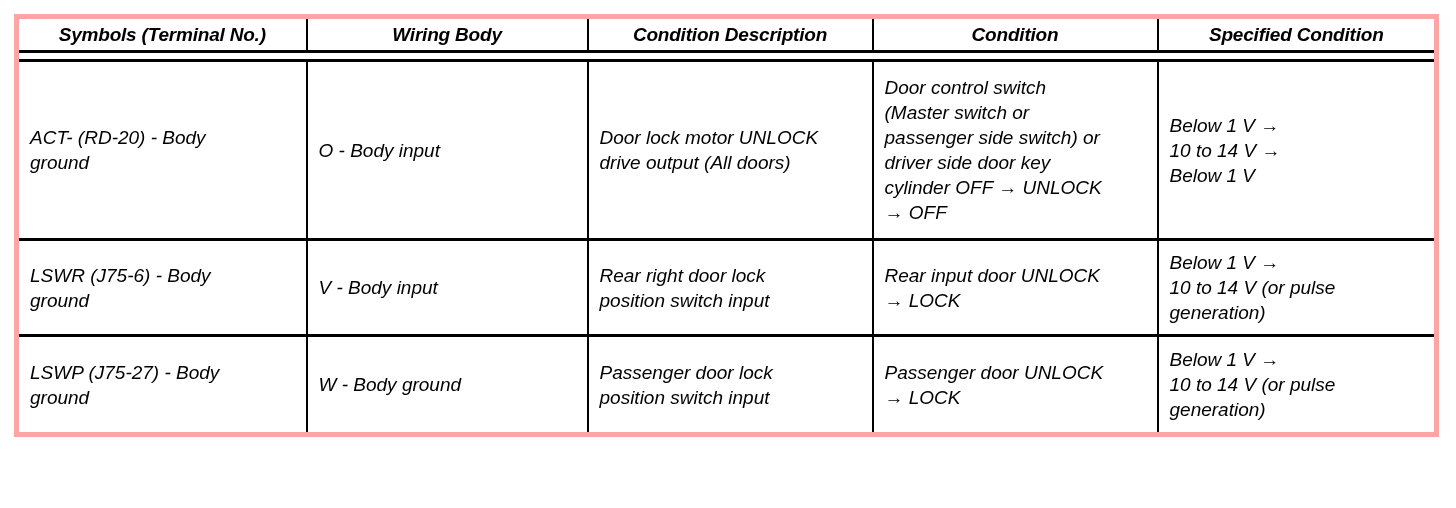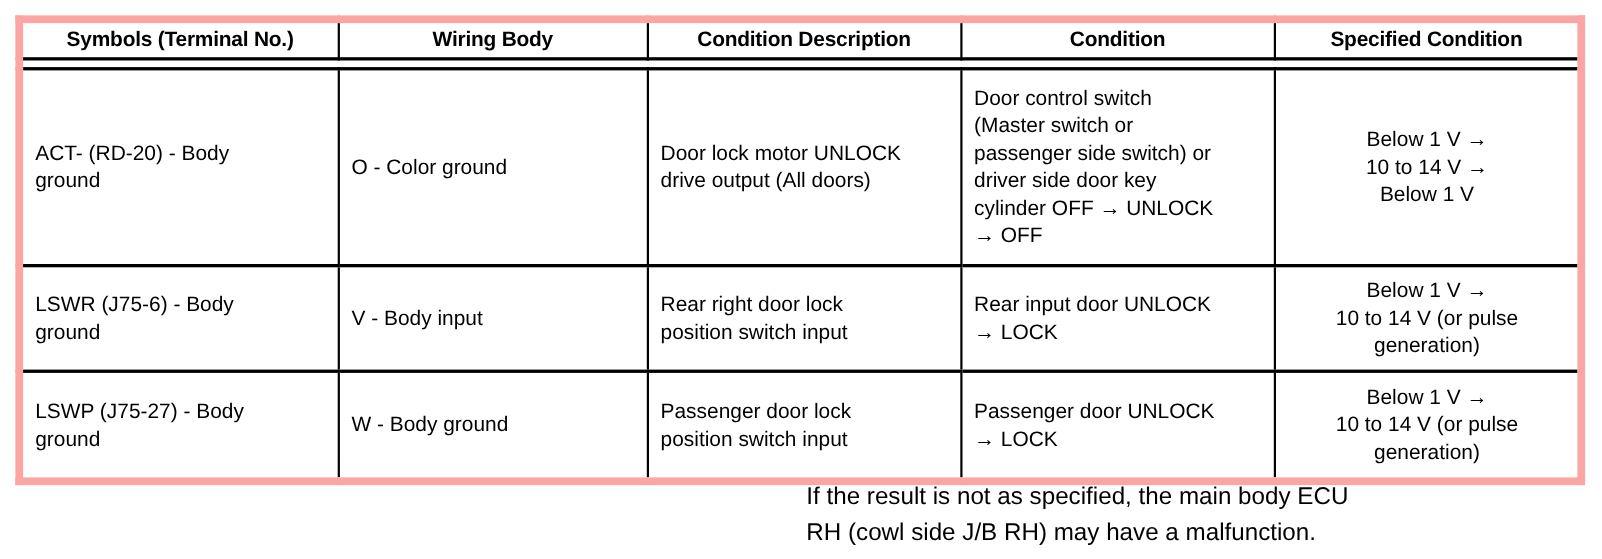"Symbols (Terminal No.)" table.spec-table { border: 7px solid #fca5a5 -> 5px solid #fca5a5; font-style: none -> italic }
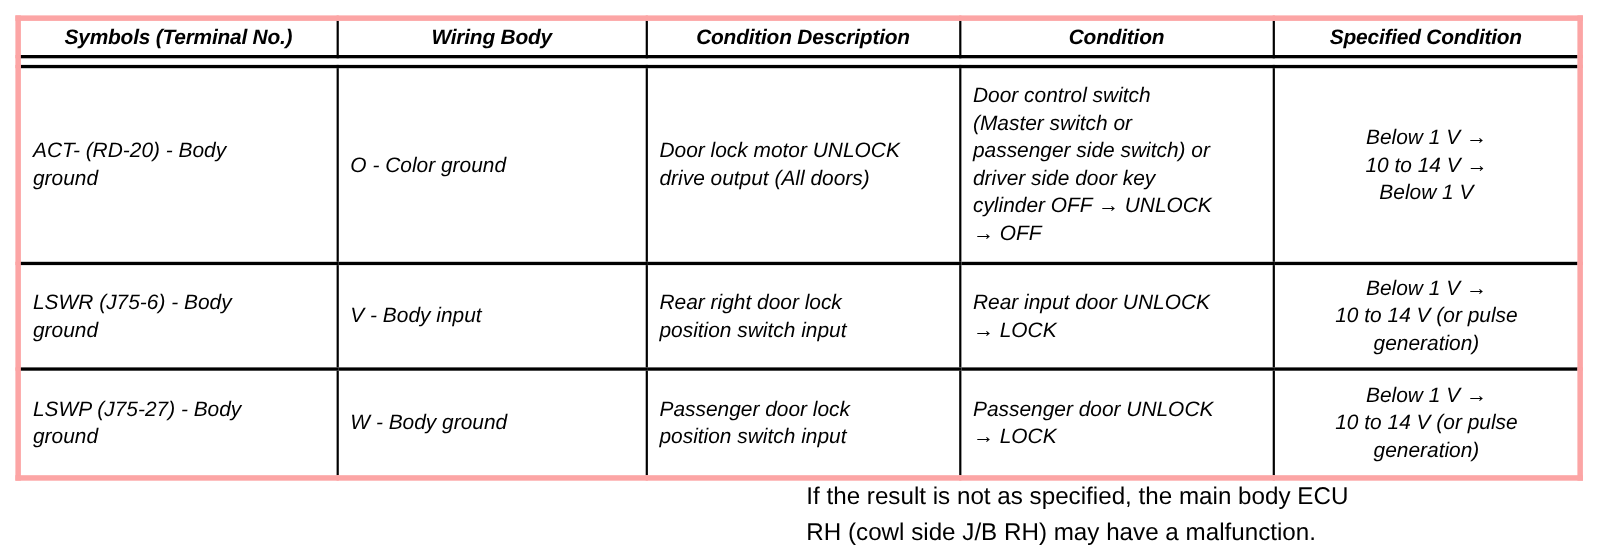"Below 1 V →" tbody.body-rows td:last-child { text-align: center -> none }
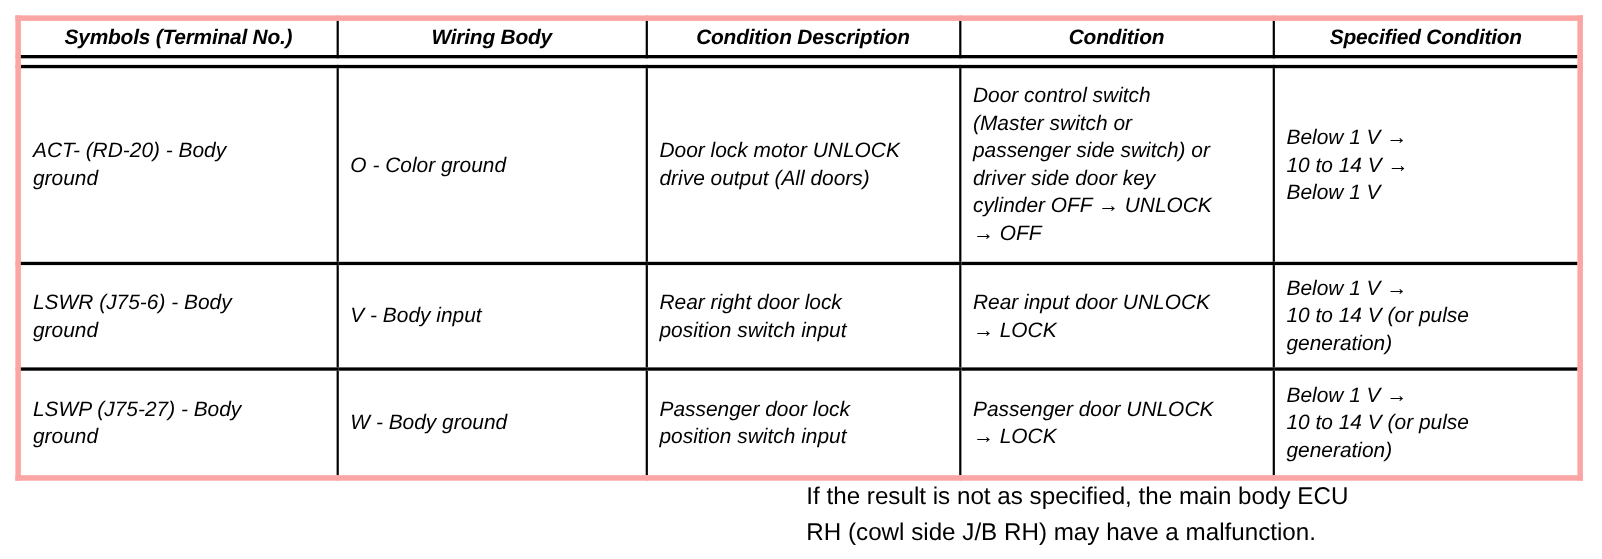"O - Color ground" span.cell-text { text: Color ground -> Body input }
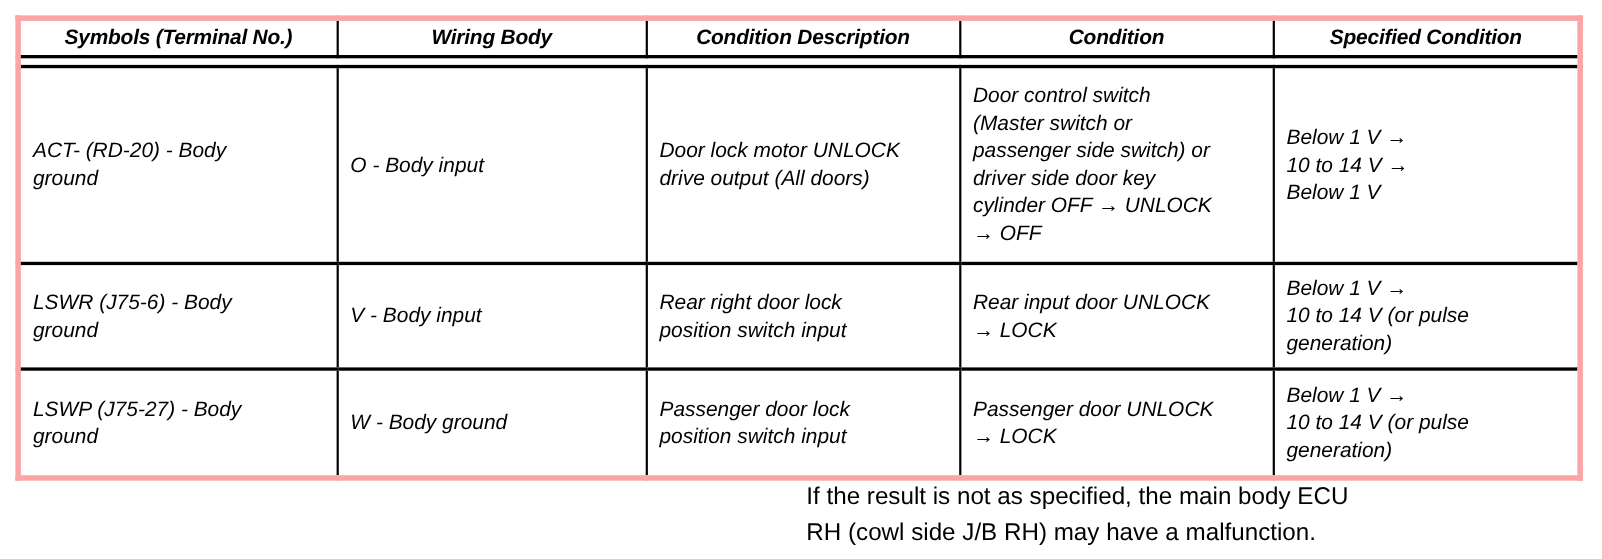"If the result is not" div.footer-note { html: <div>If the result is not as specified, the main body ECU RH (cowl side J/B RH) may have a malfunction.</div> -> none }
